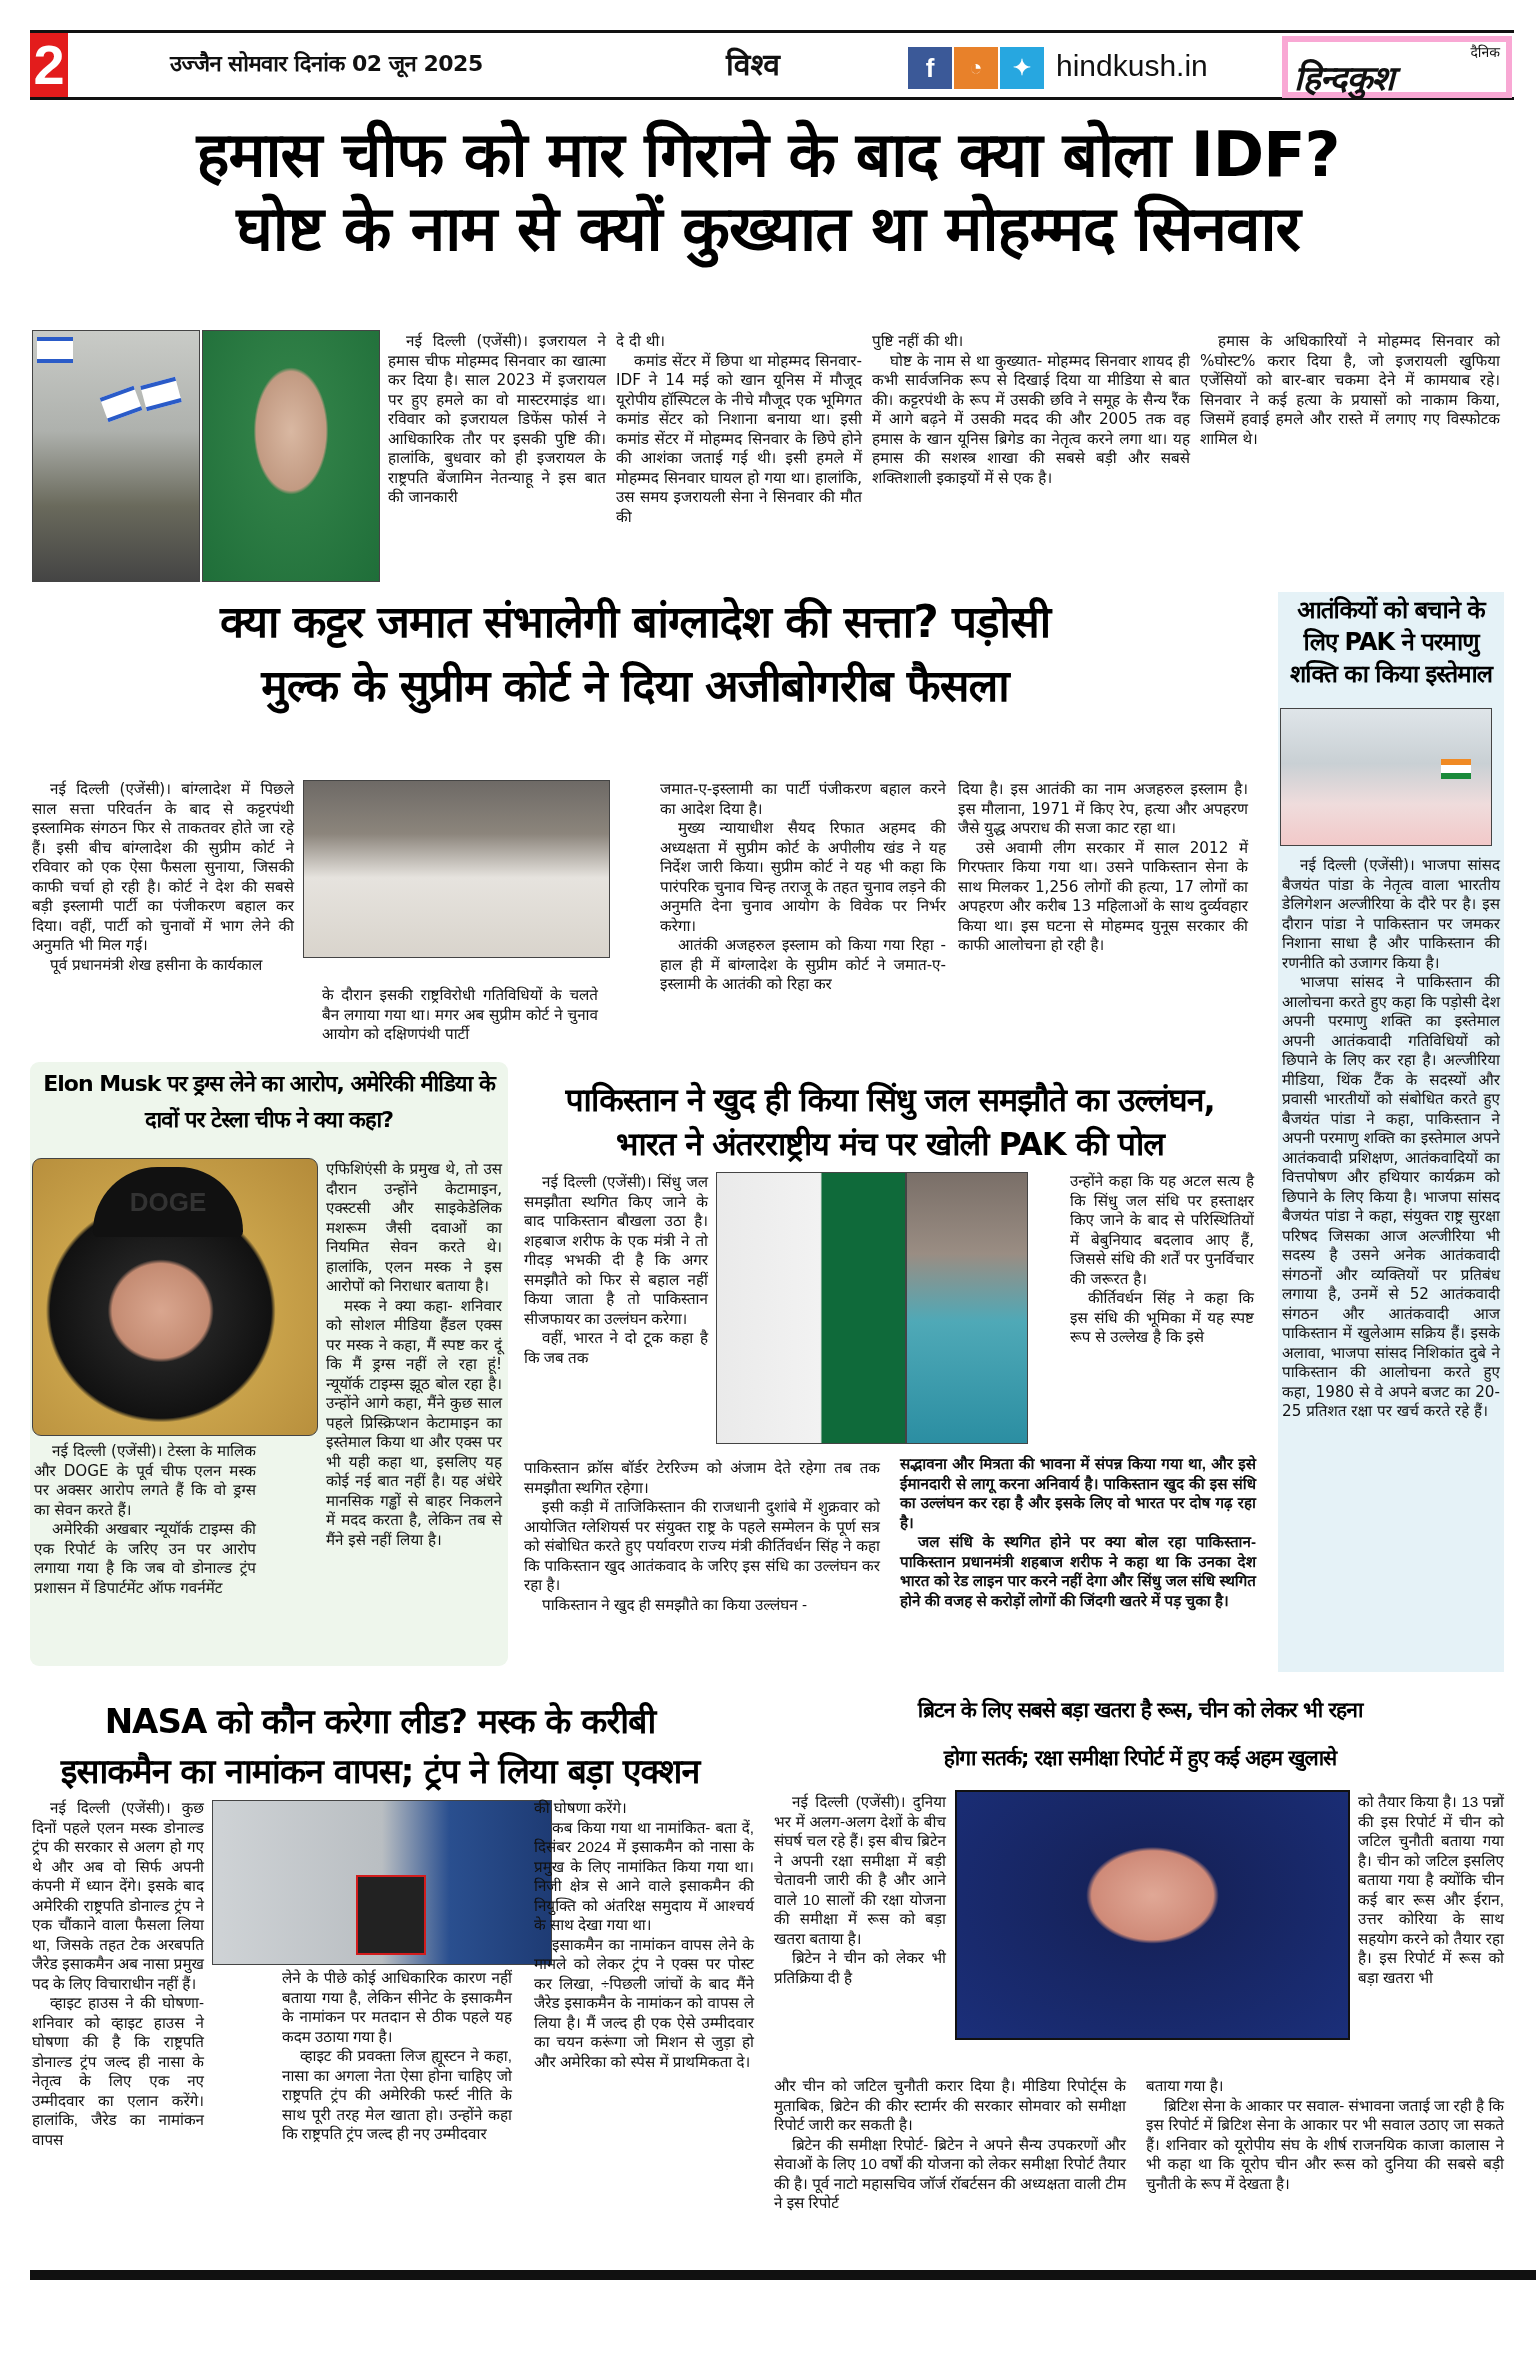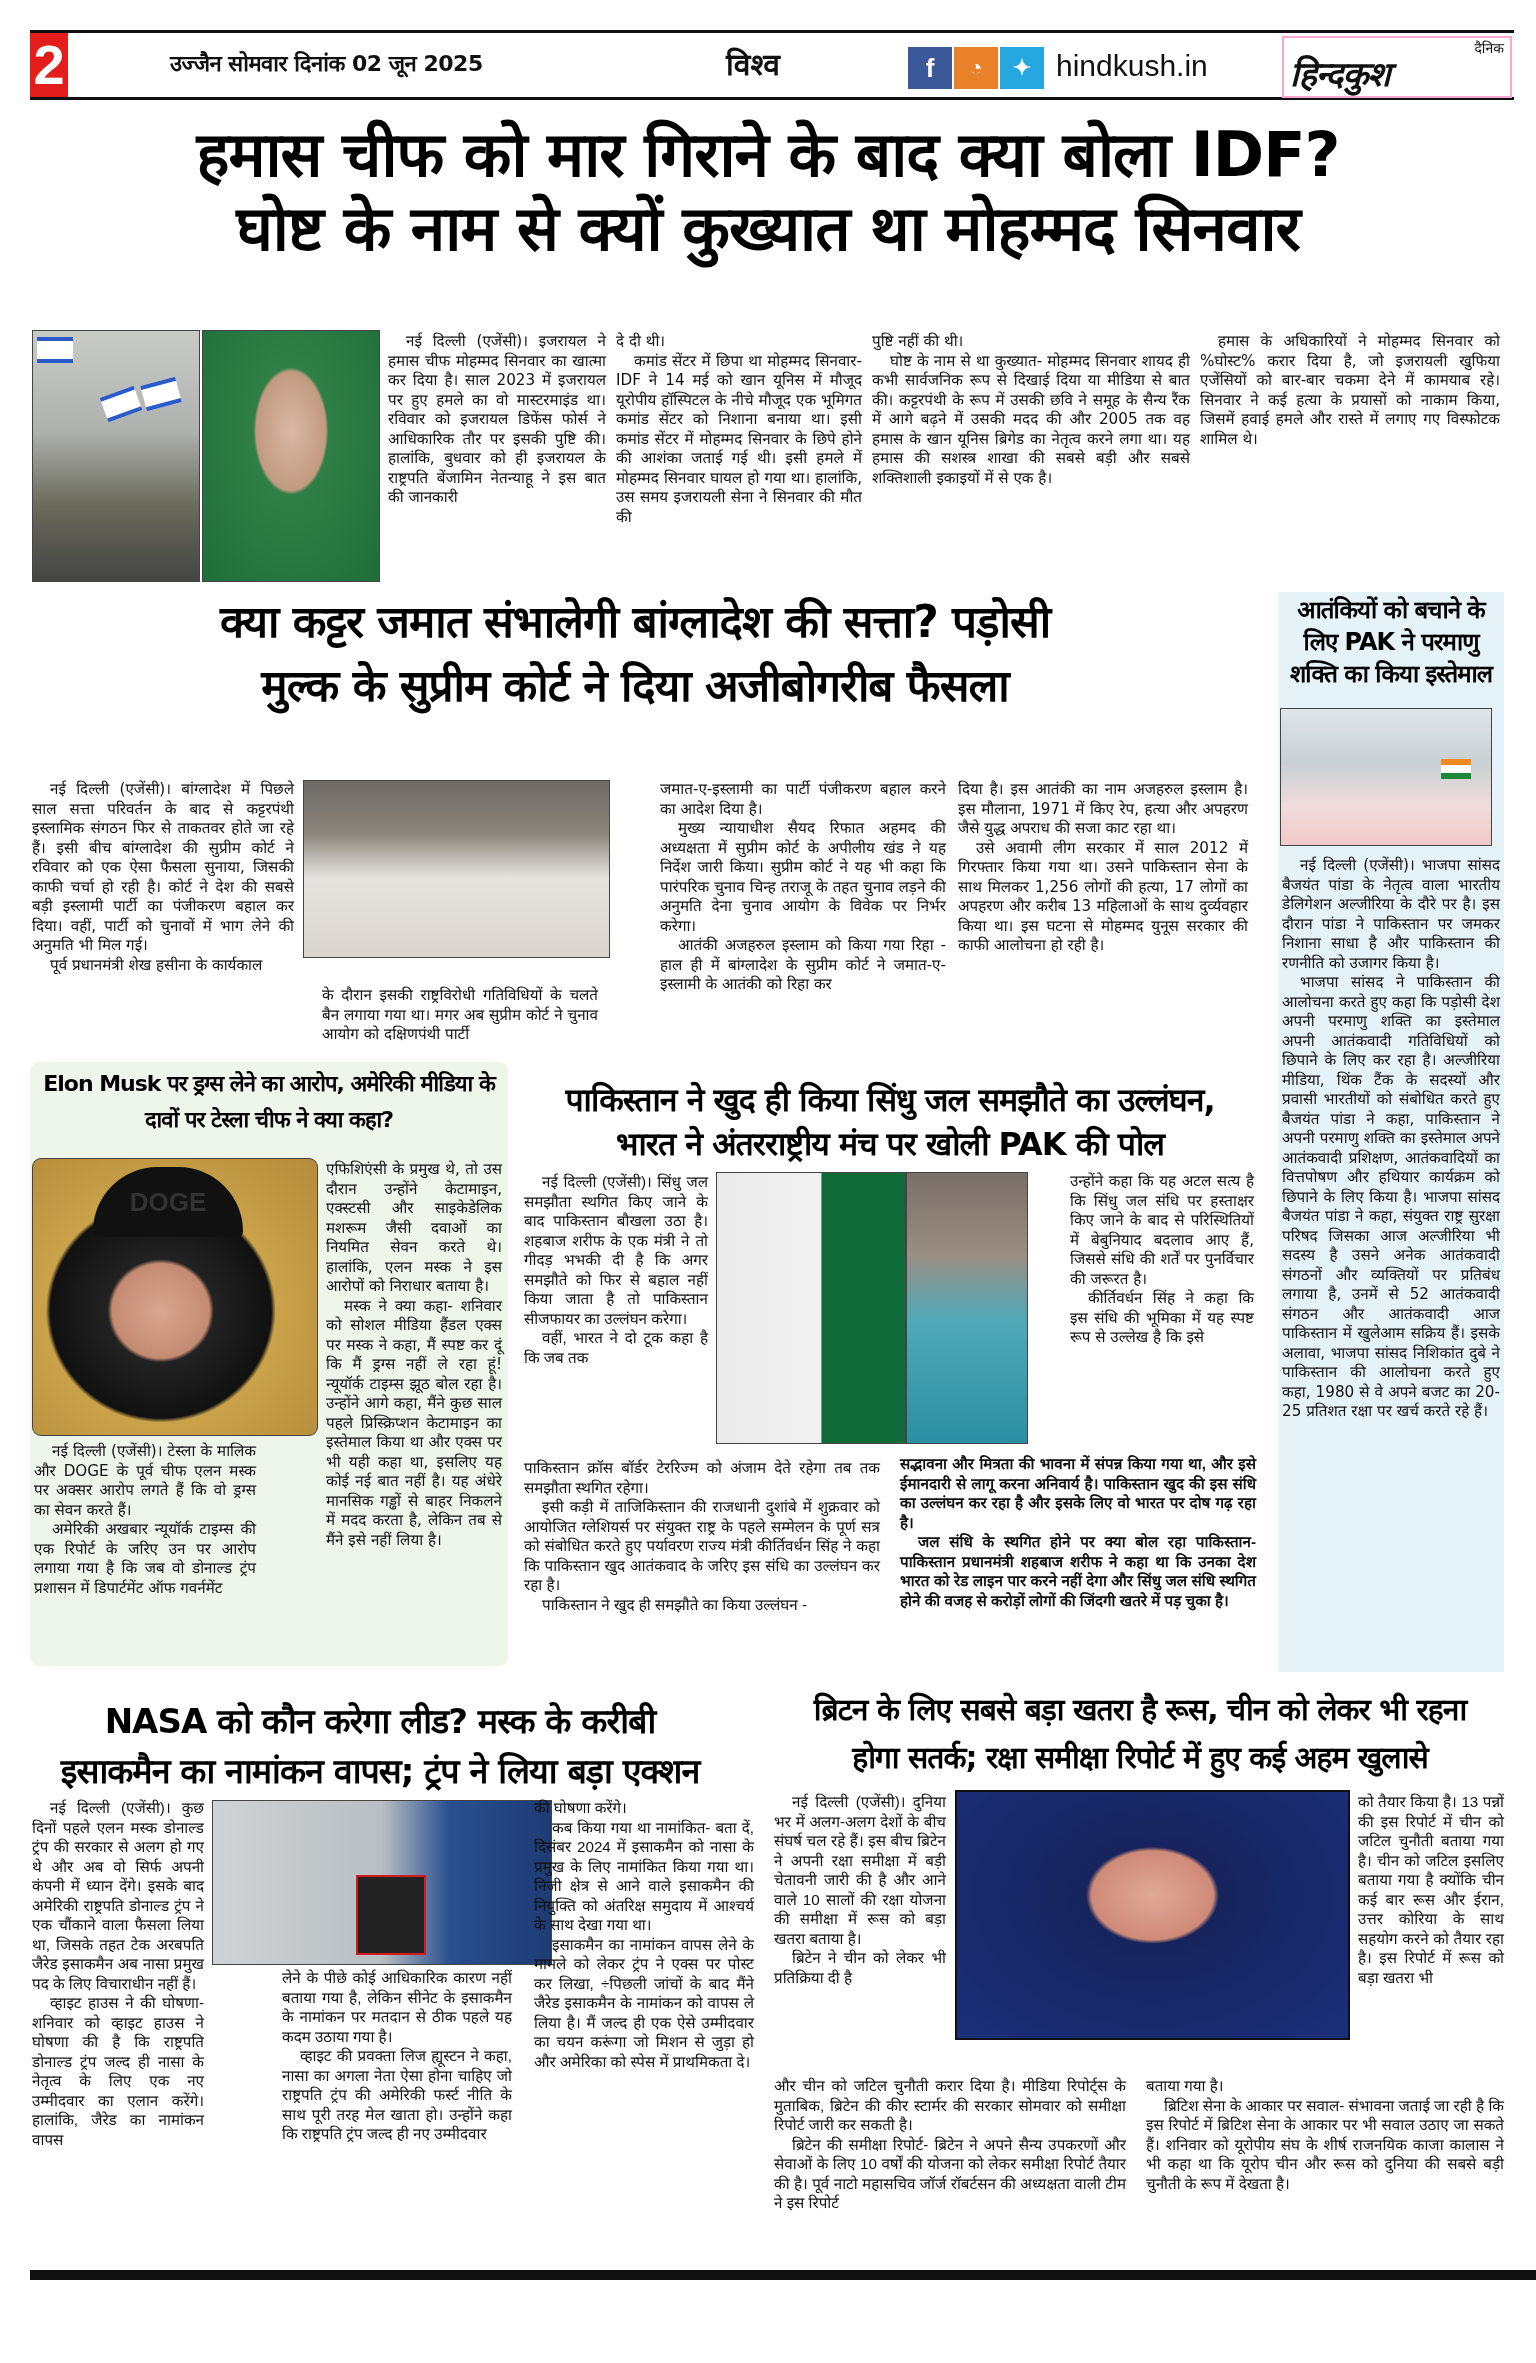"दैनिक" .logo-box { border: 2px solid #f9a8d4 -> 6px solid #f9a8d4 }
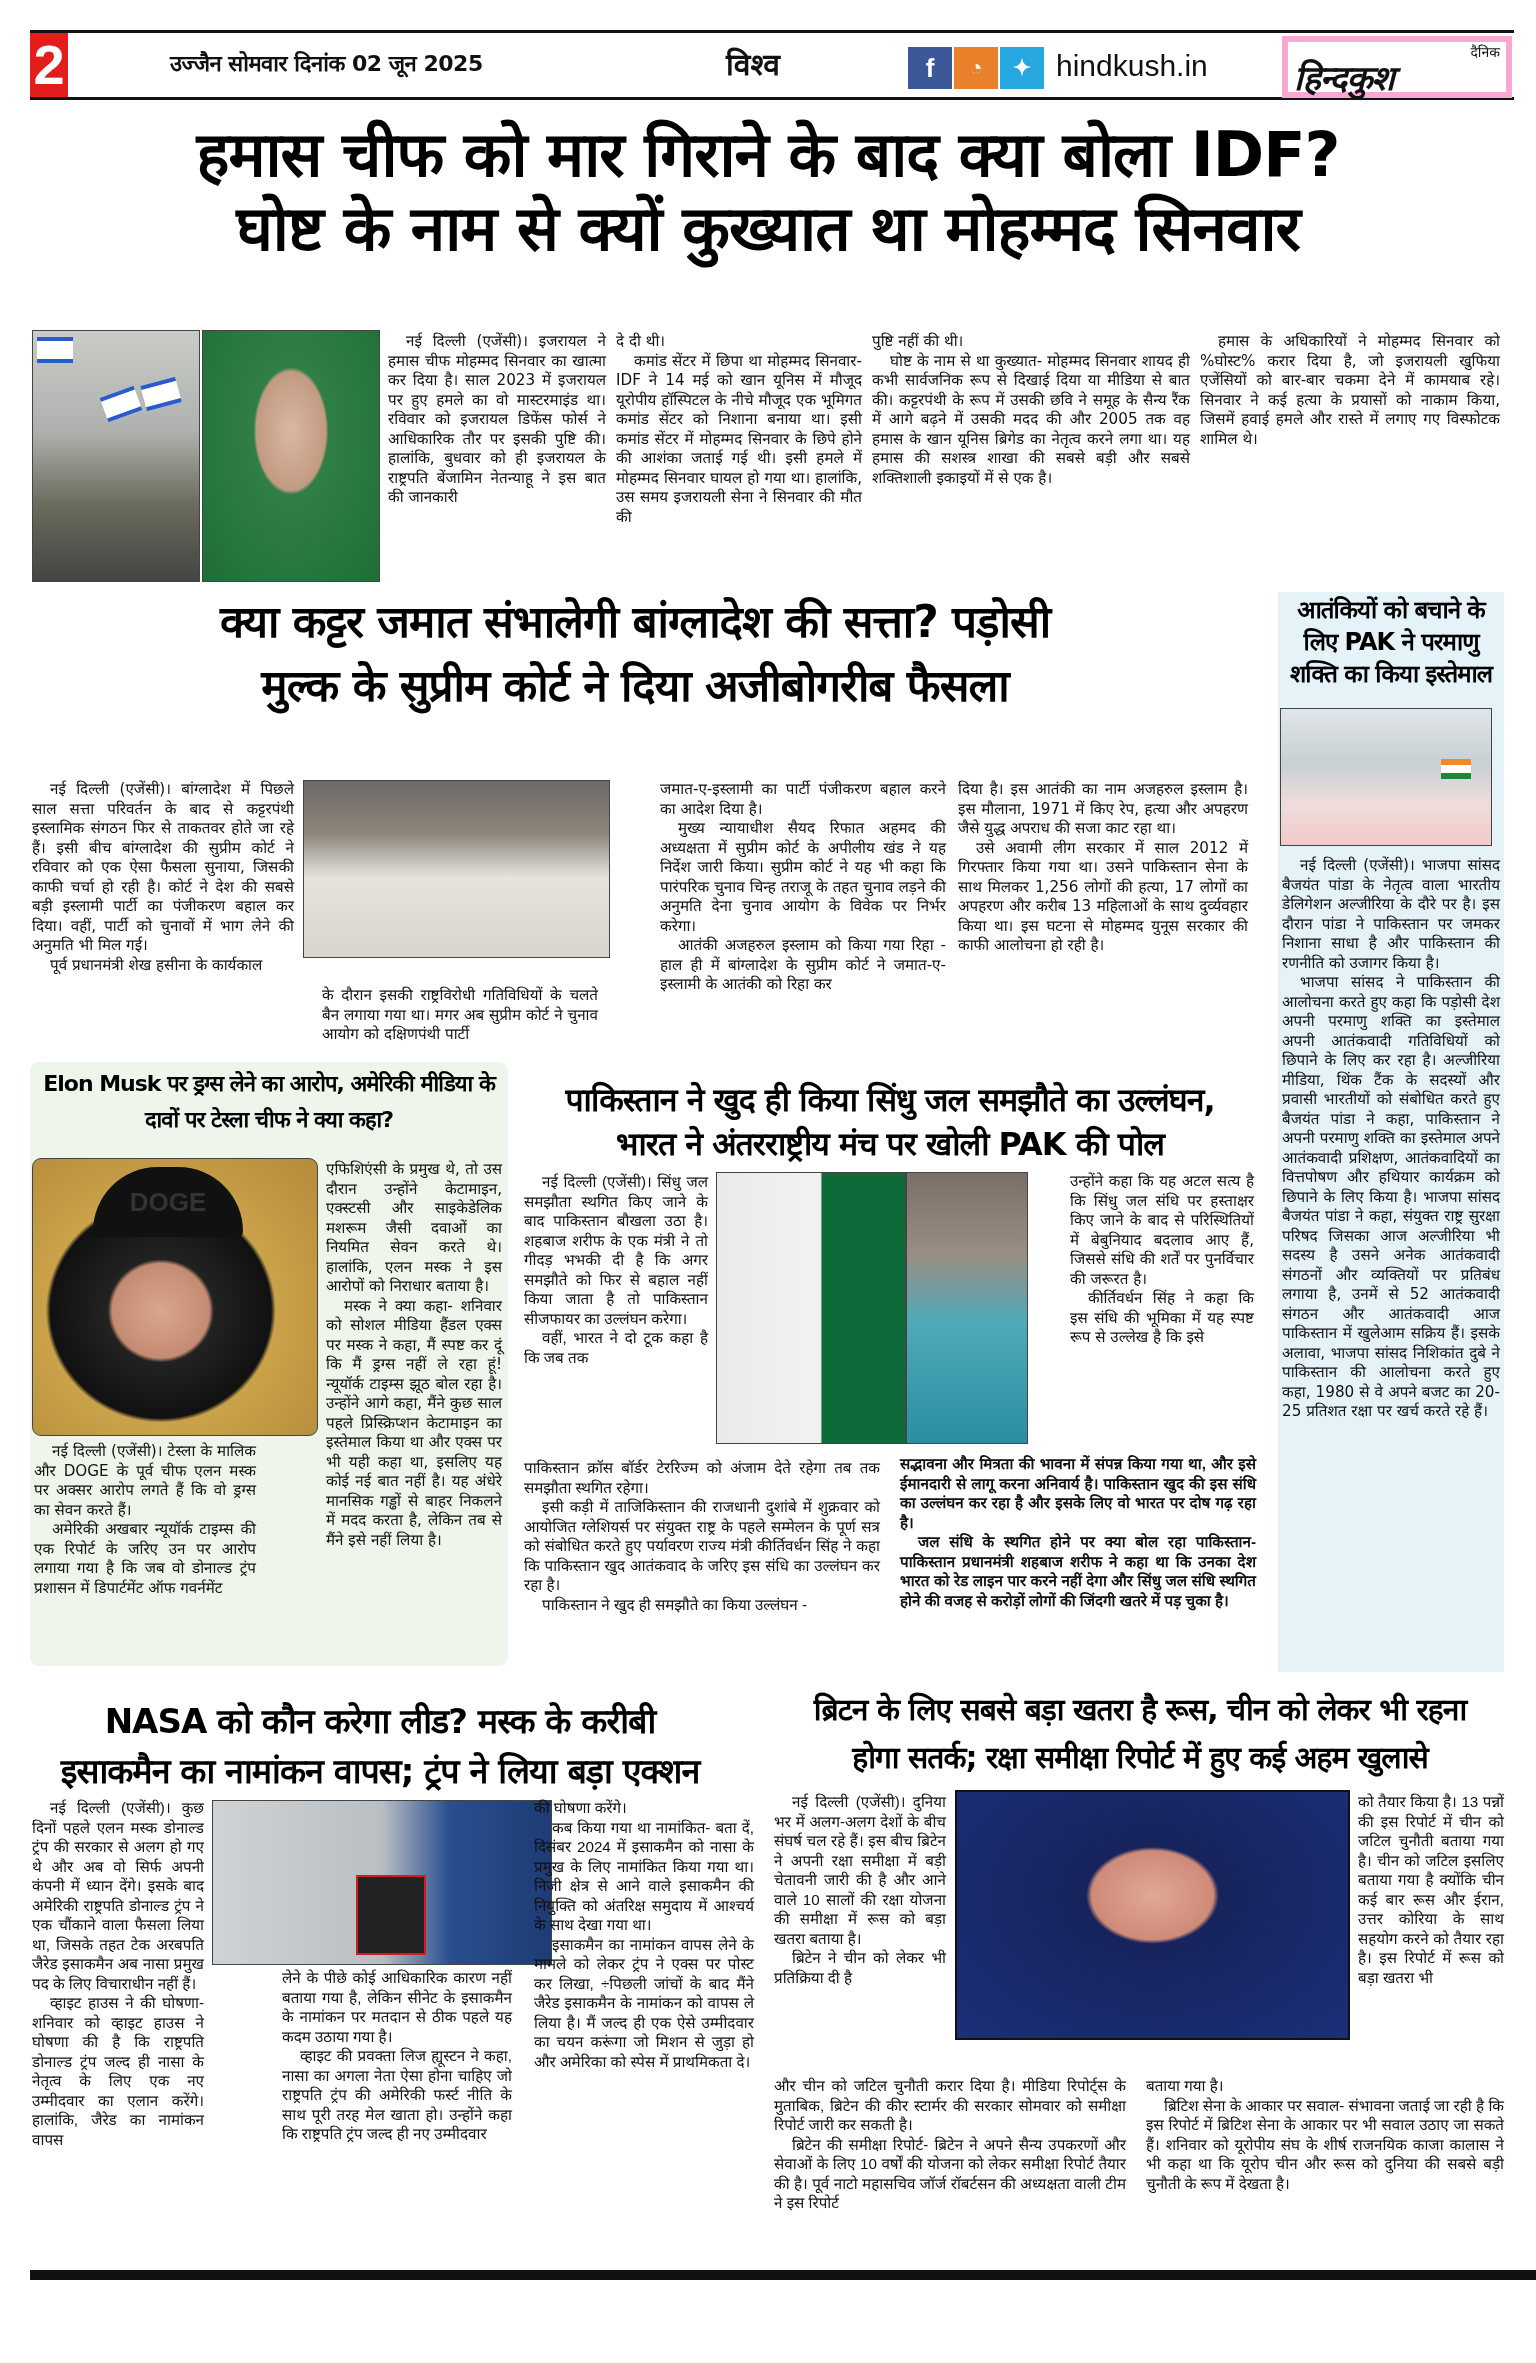"ब्रिटन के लिए सबसे बड़ा" div.abs { font-size: 30px -> 21px }
